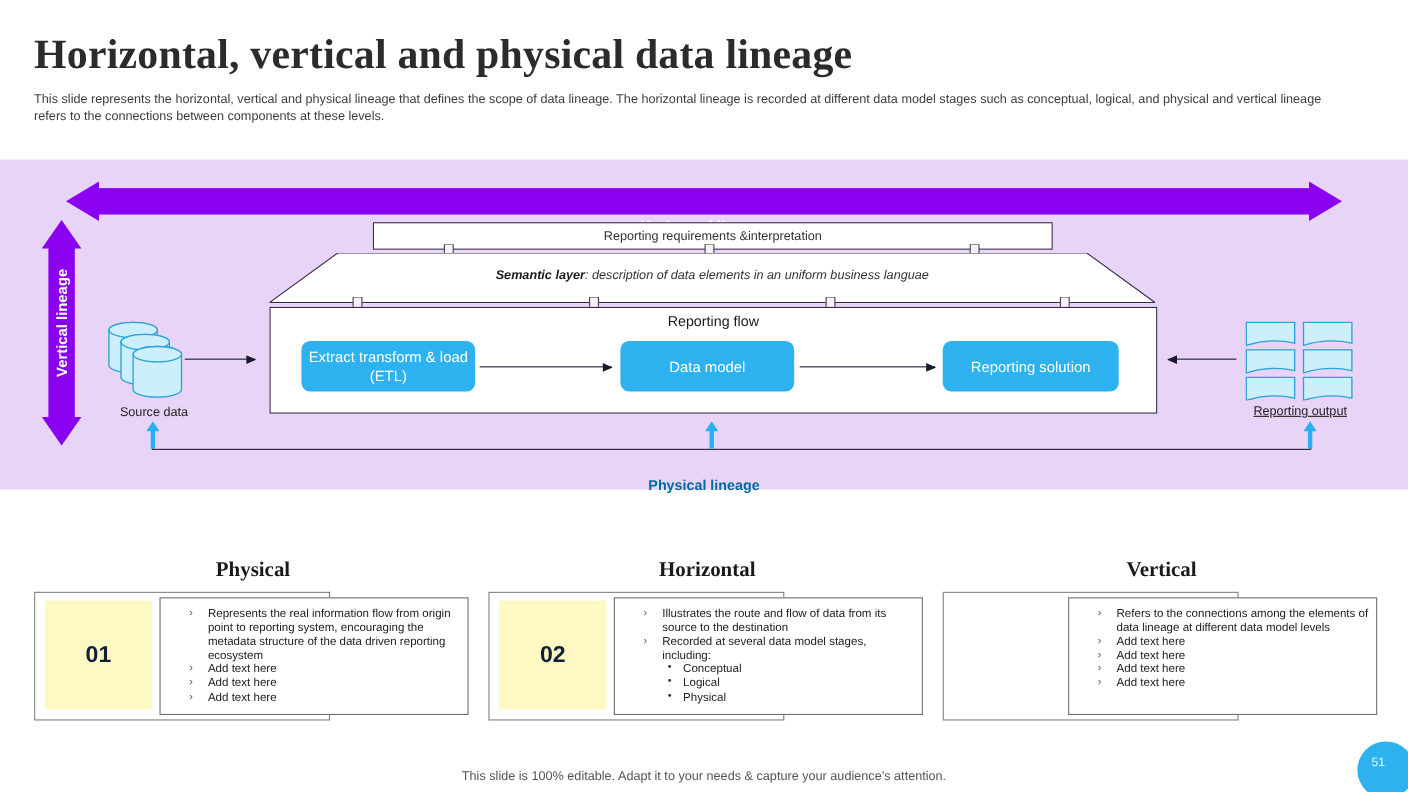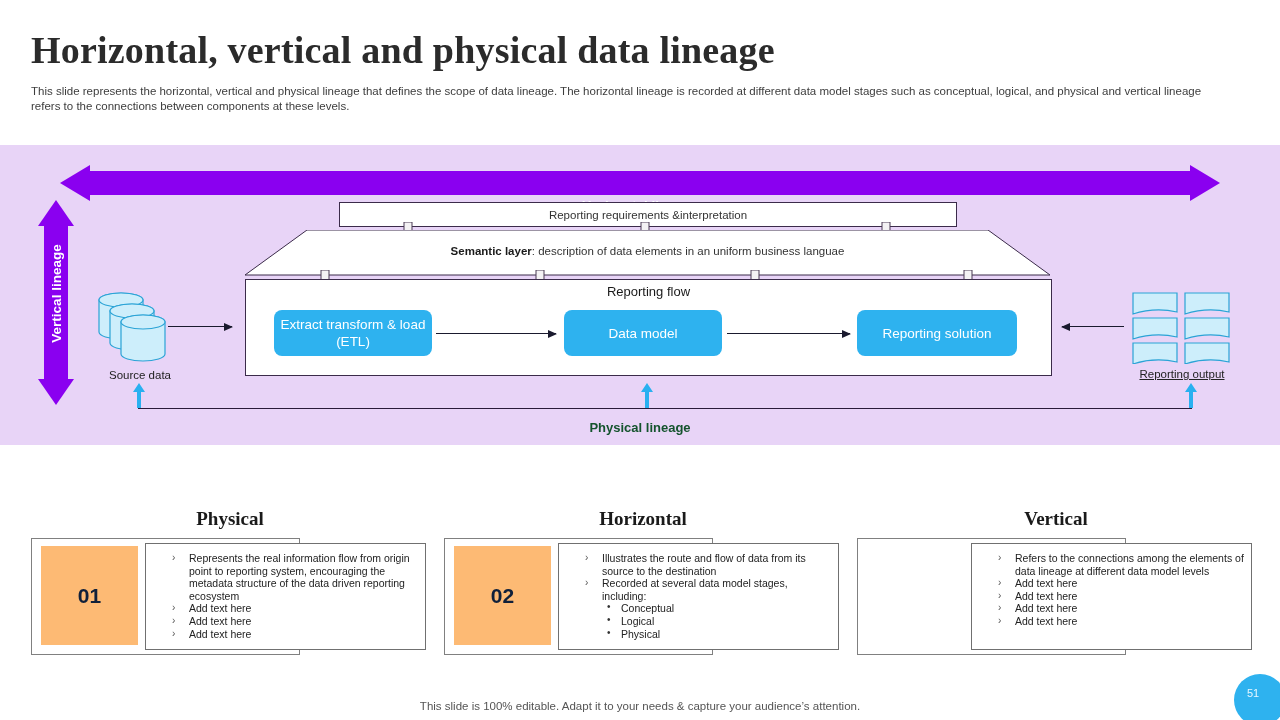"Semantic layer: description of data" .trap .lbl { font-style: none -> italic }
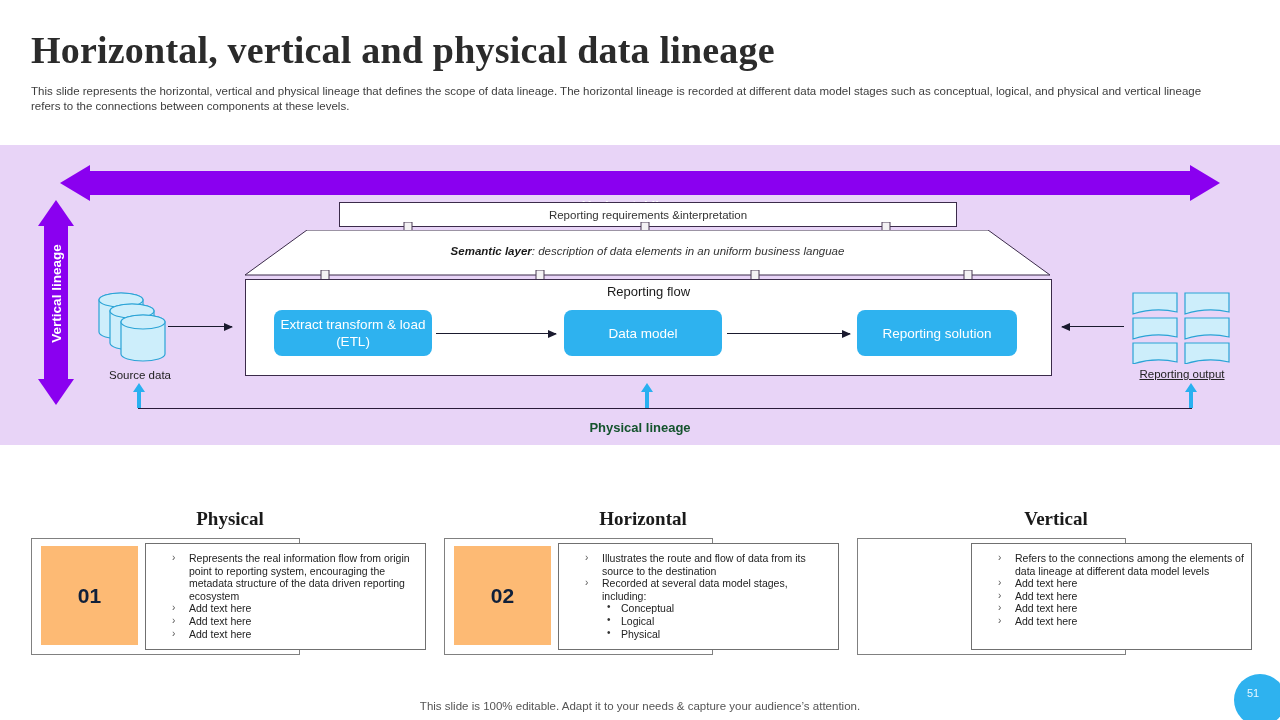"Physical lineage" .phys-lbl { color: #14532d -> #0369a1; top: 420px -> 433px }
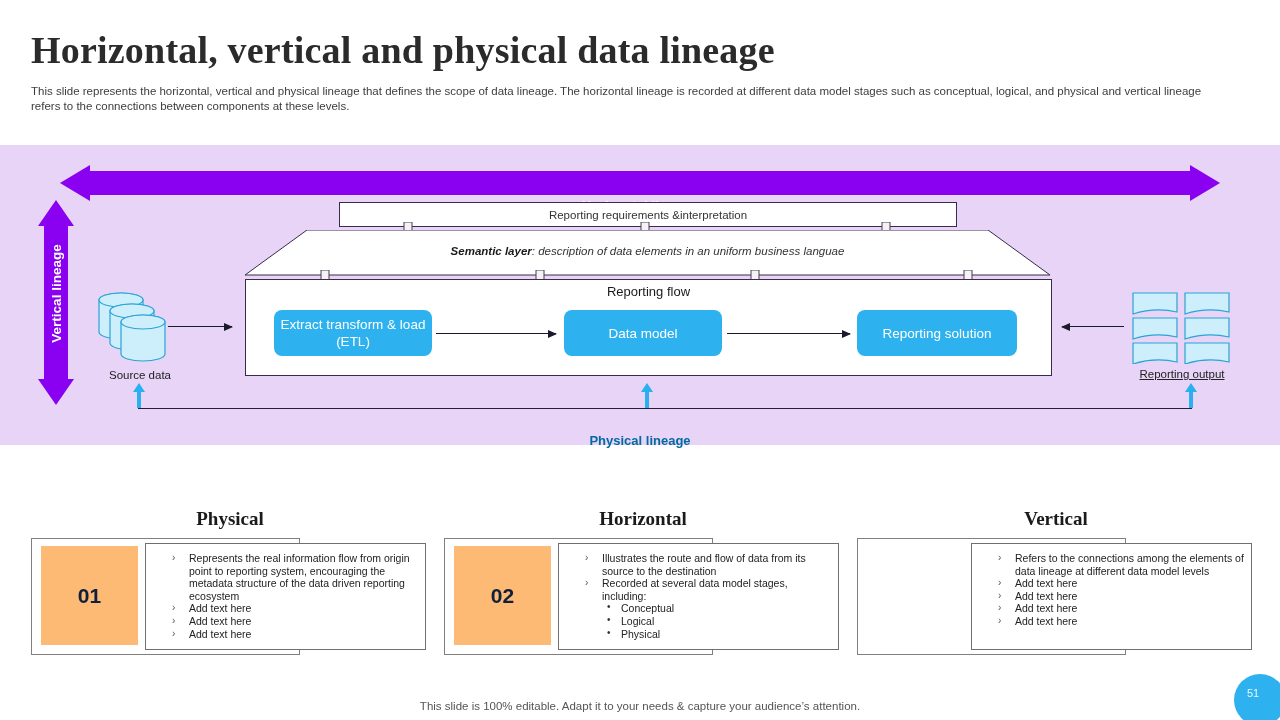"01" .card-num { background: #fdba74 -> #fef9c3 }
